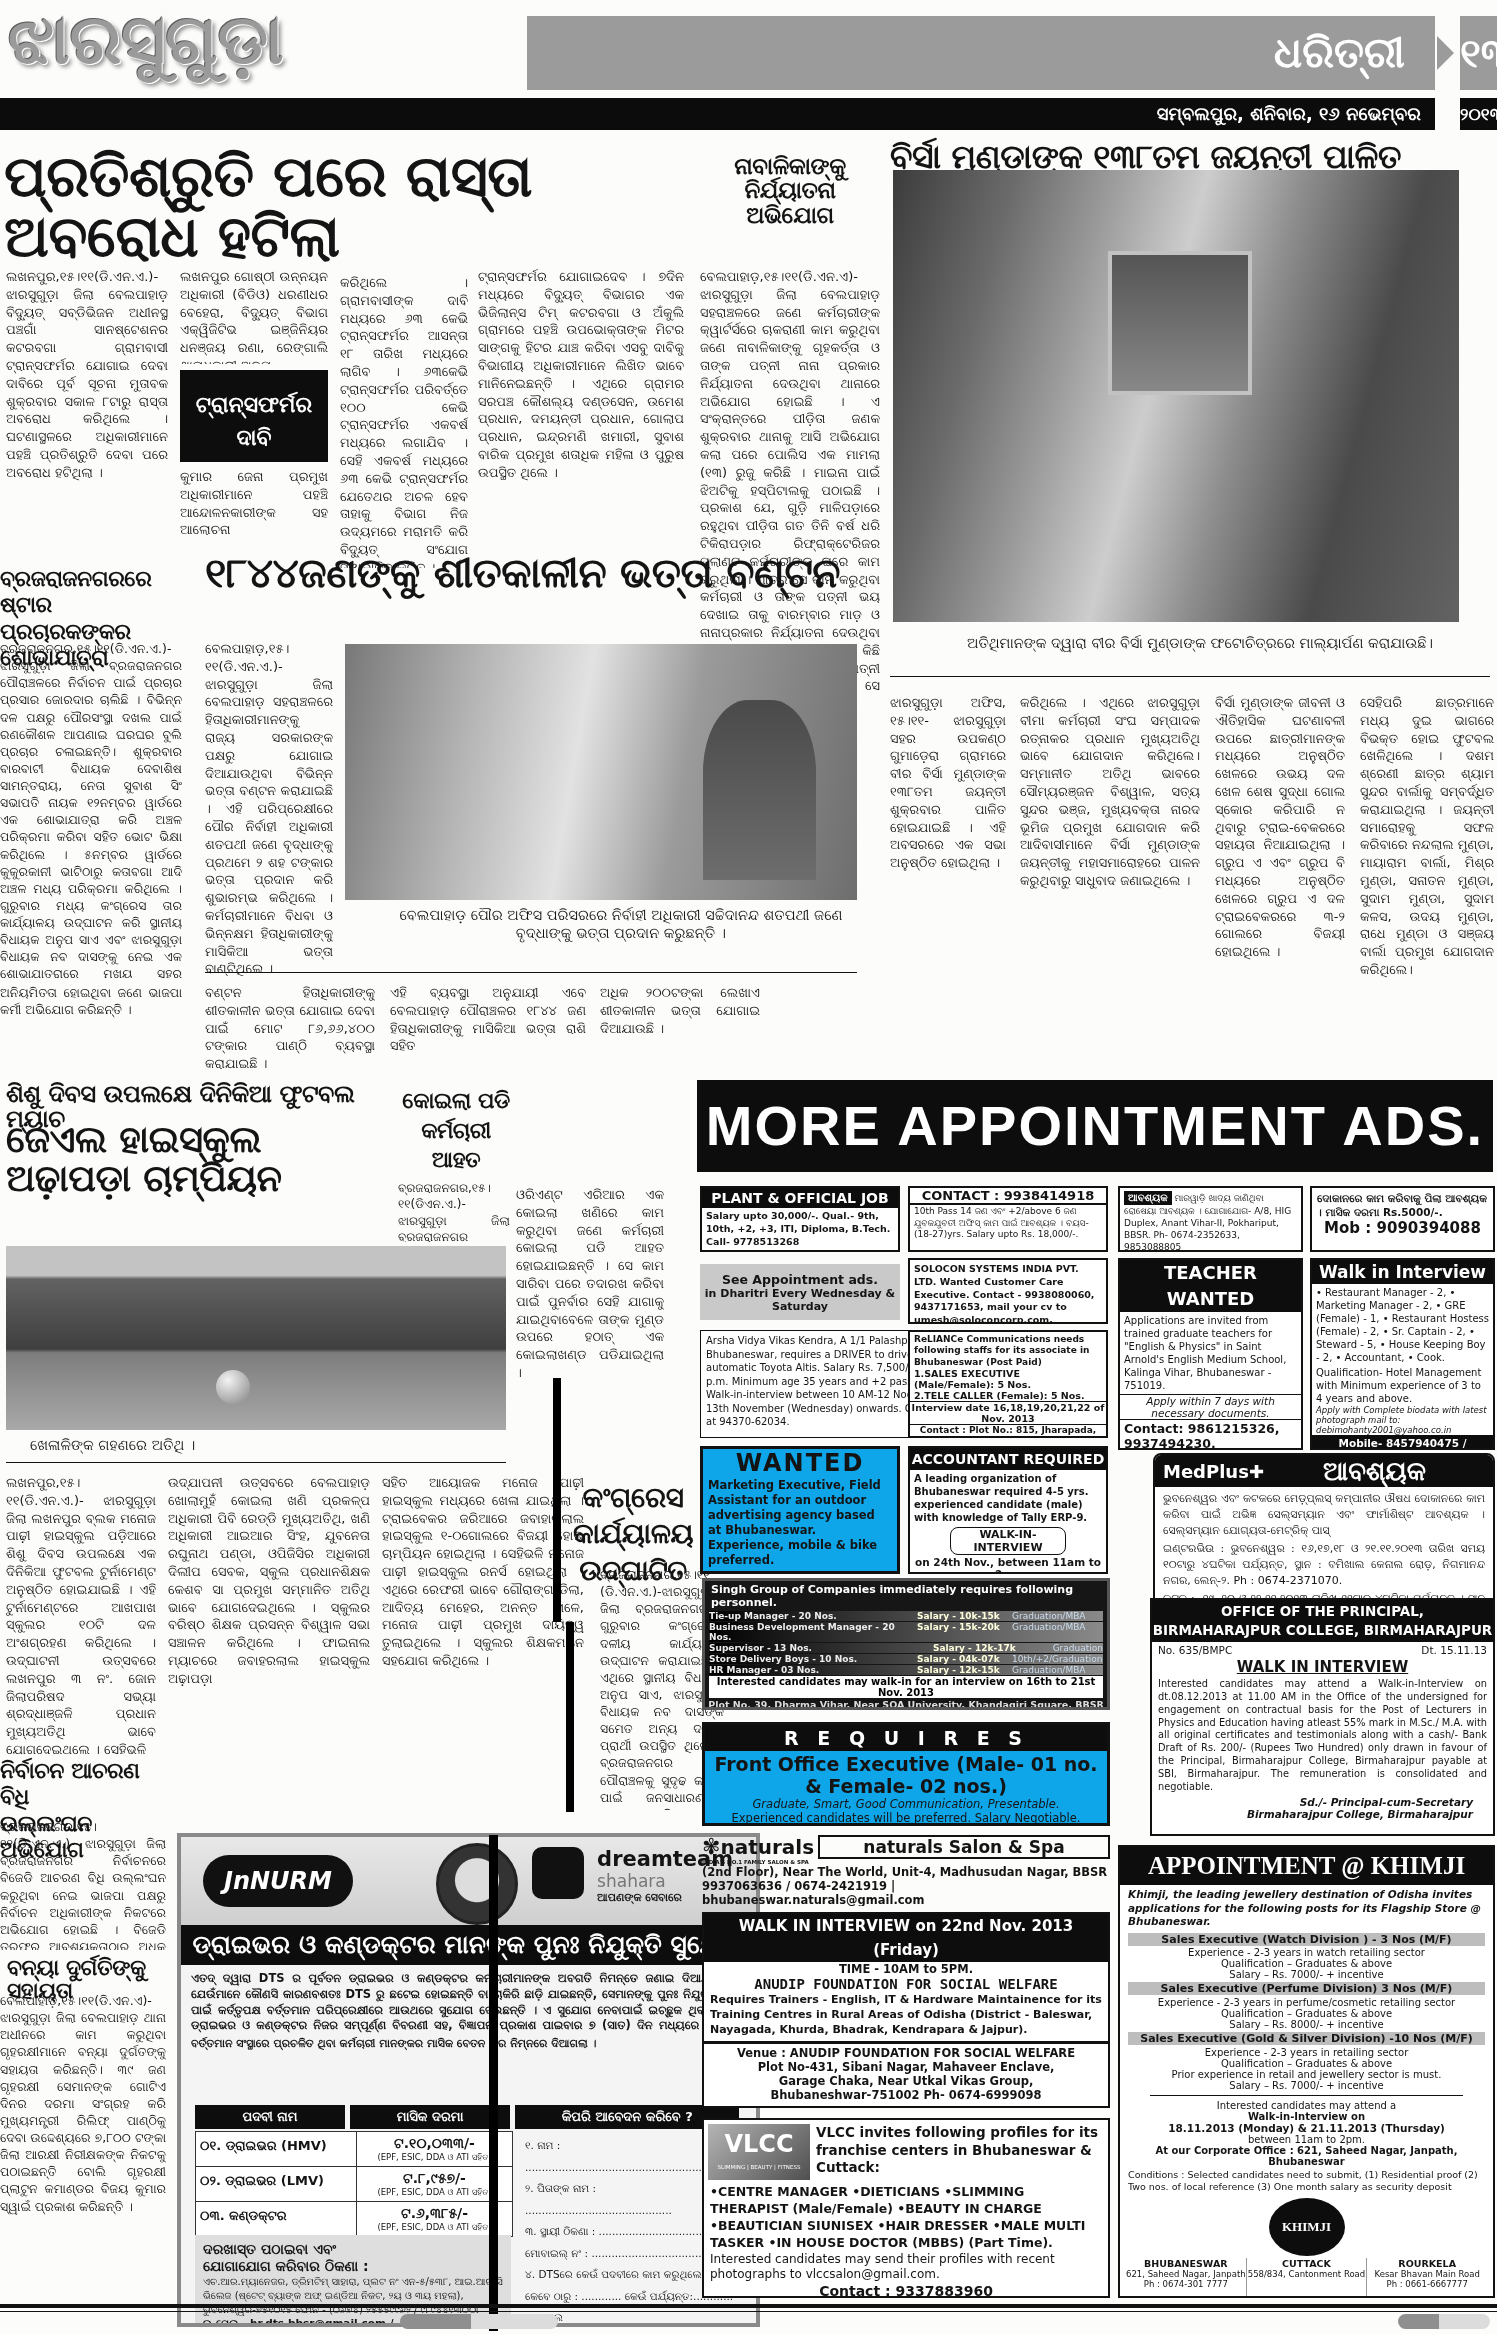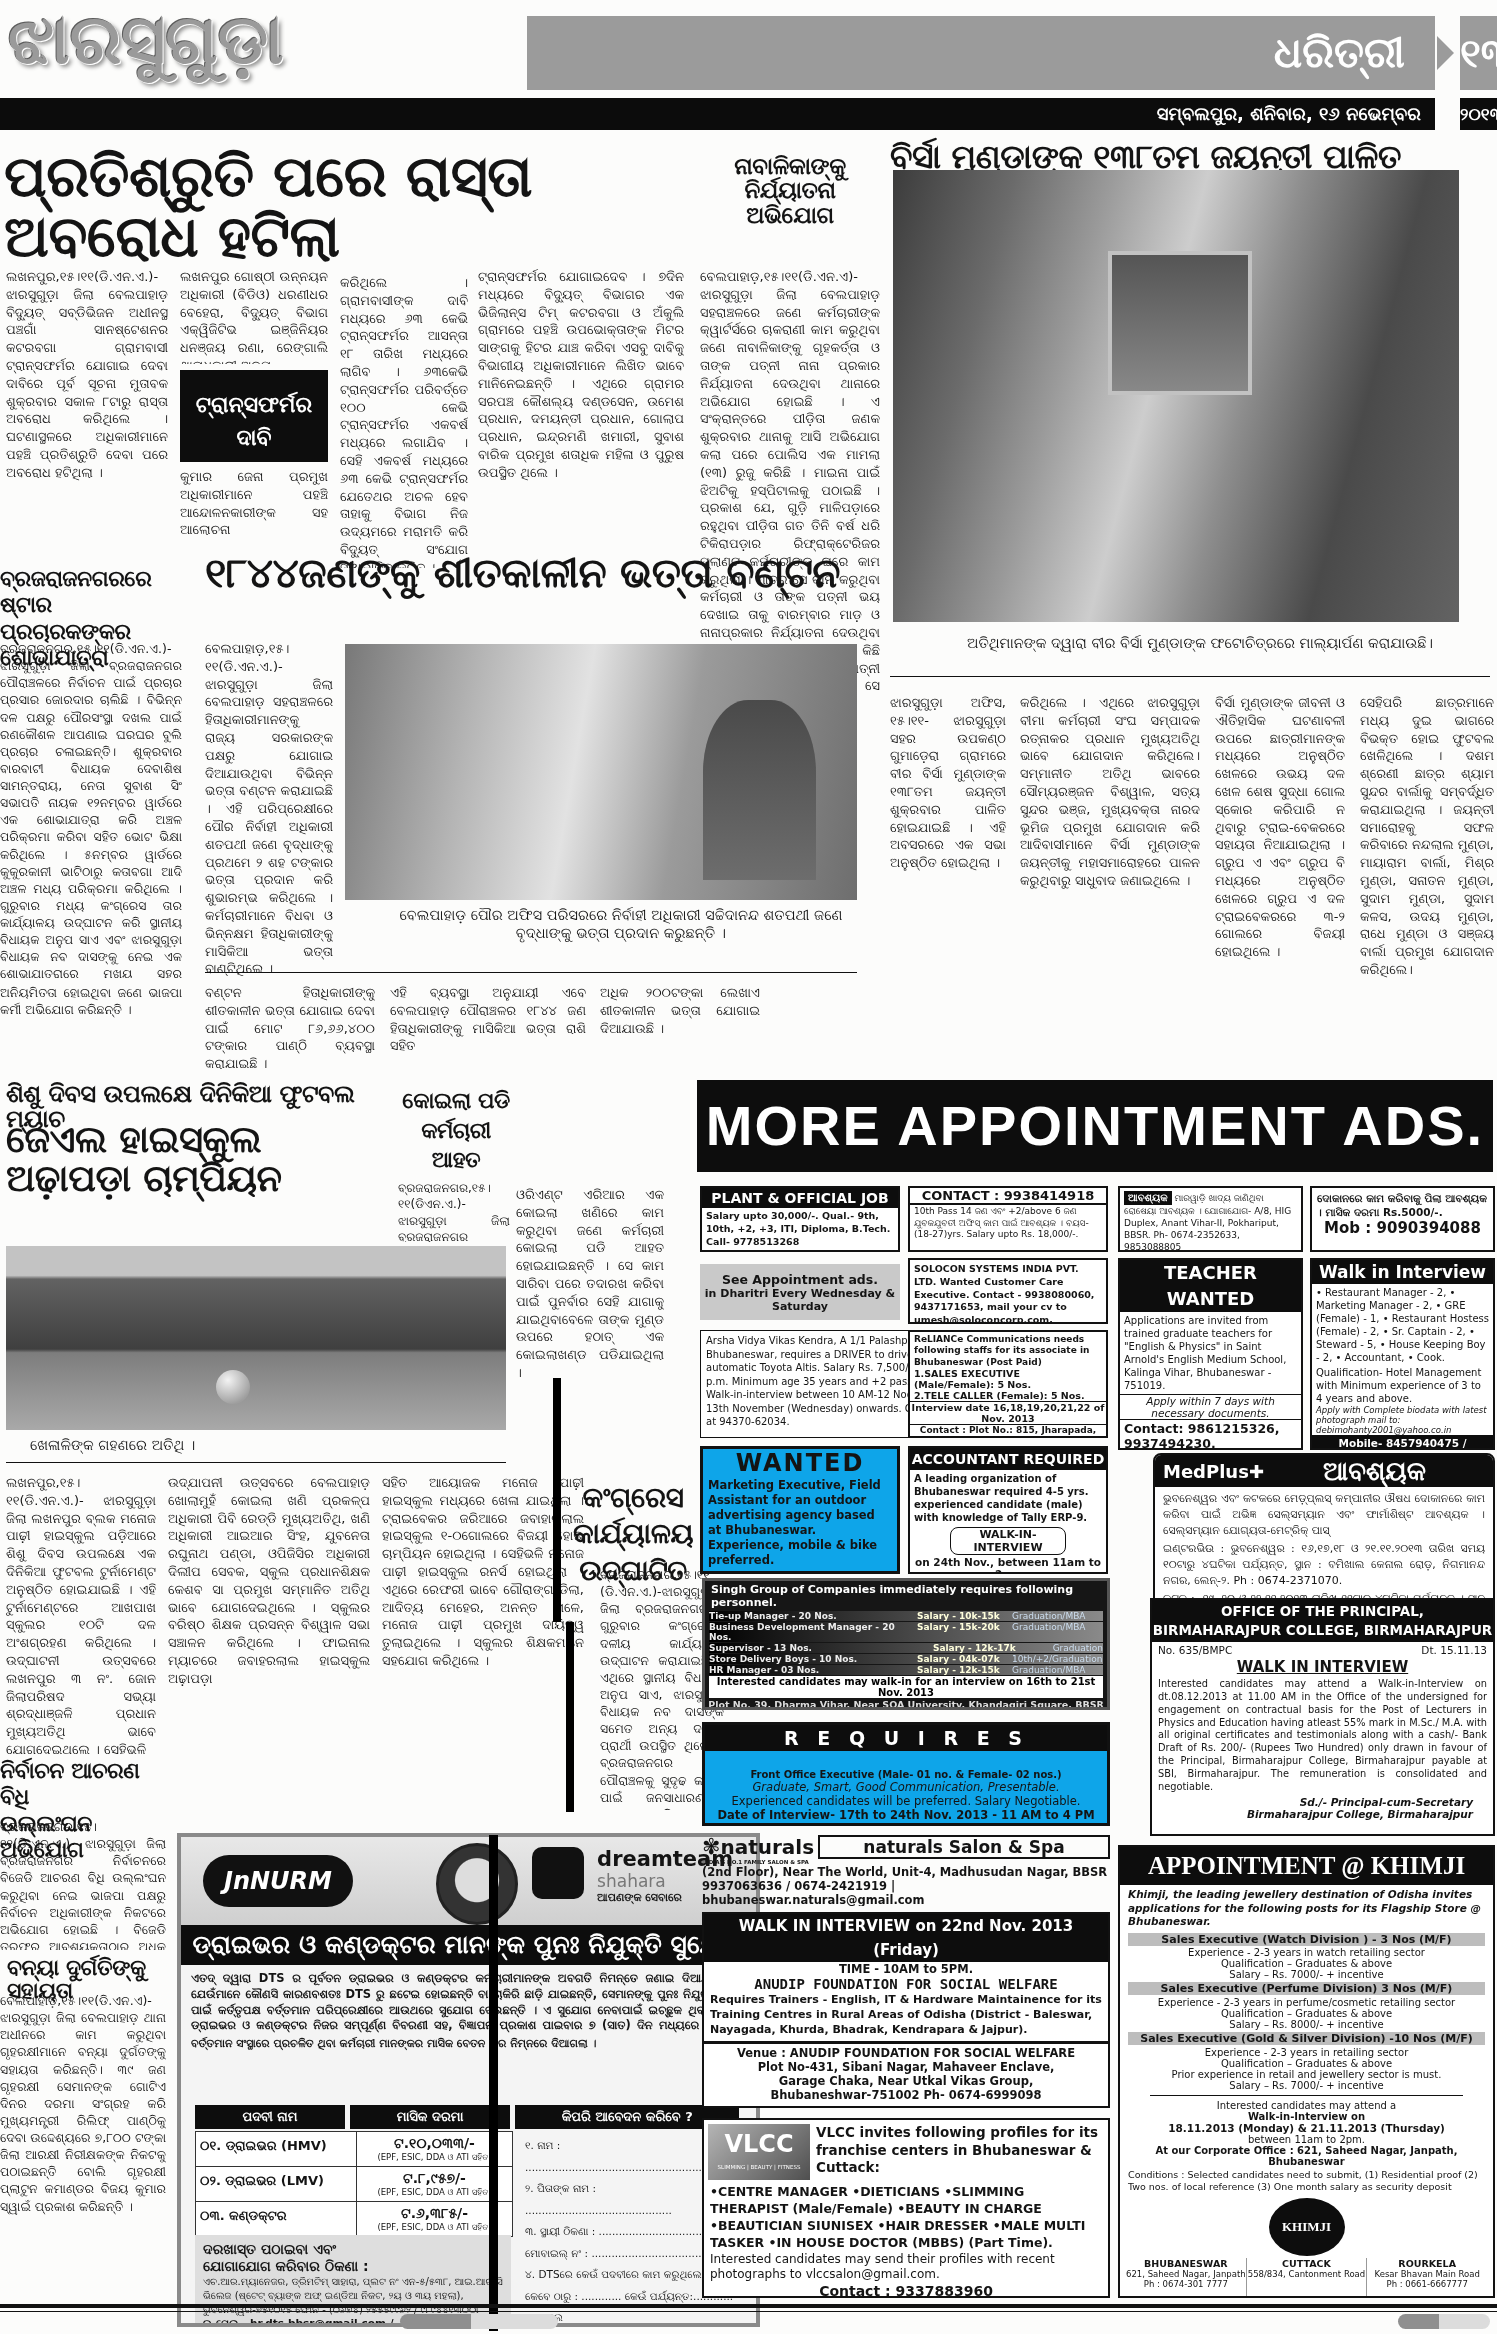"Front Office Executive (Male- 01" div.c { font-size: 10px -> 19px; padding-top: 18px -> 2px }
